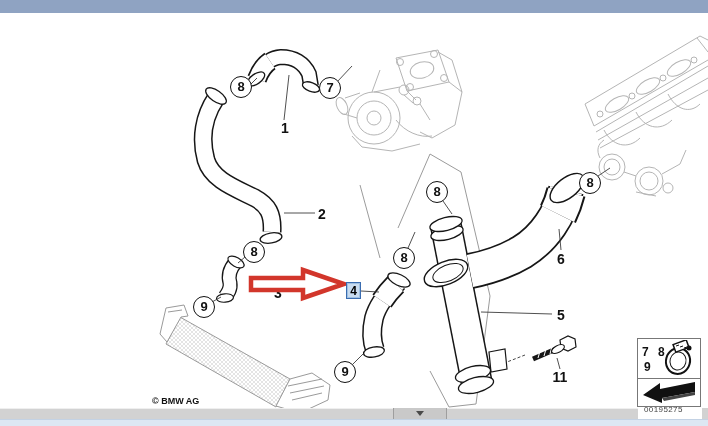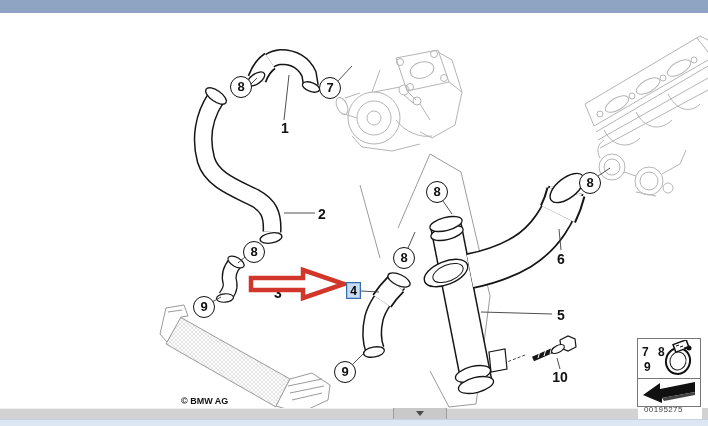"10" div.plab { text: 10 -> 11 }
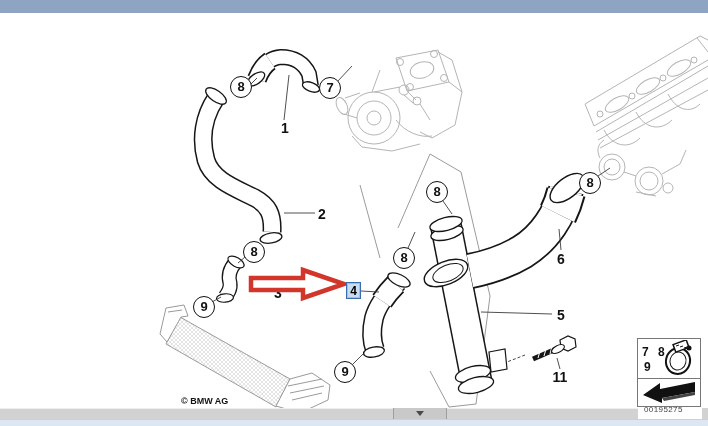"© BMW AG" .copyright { left: 181px -> 152px }
